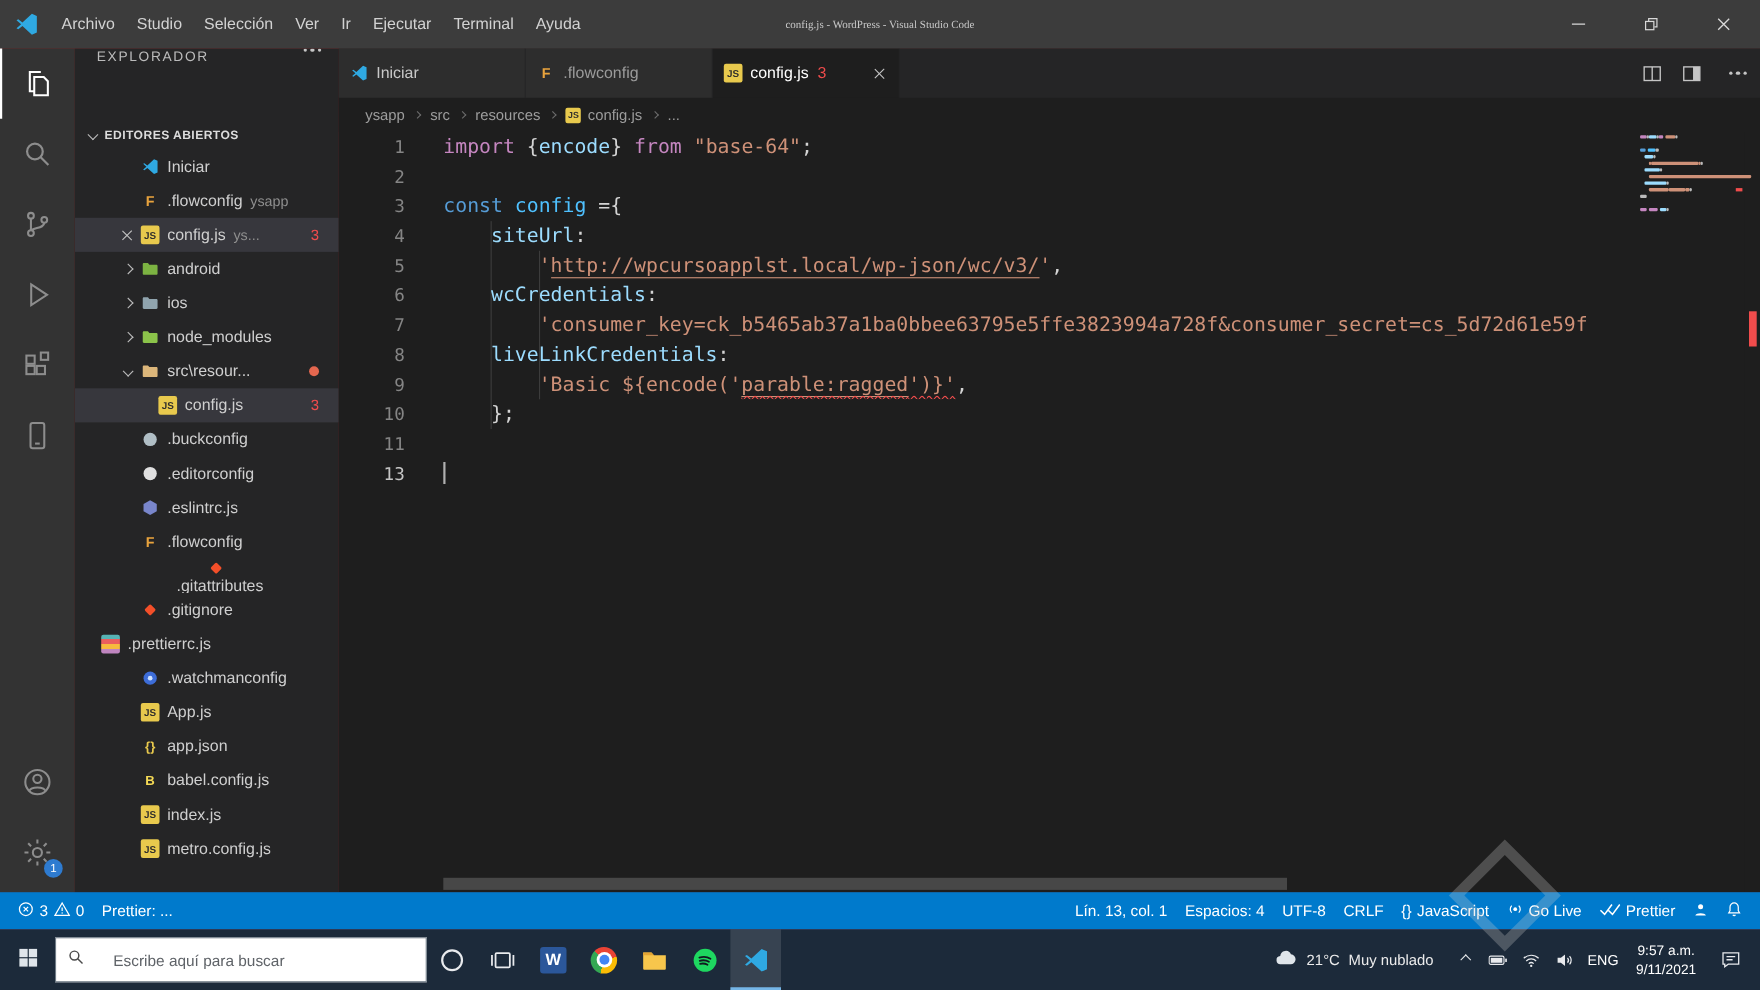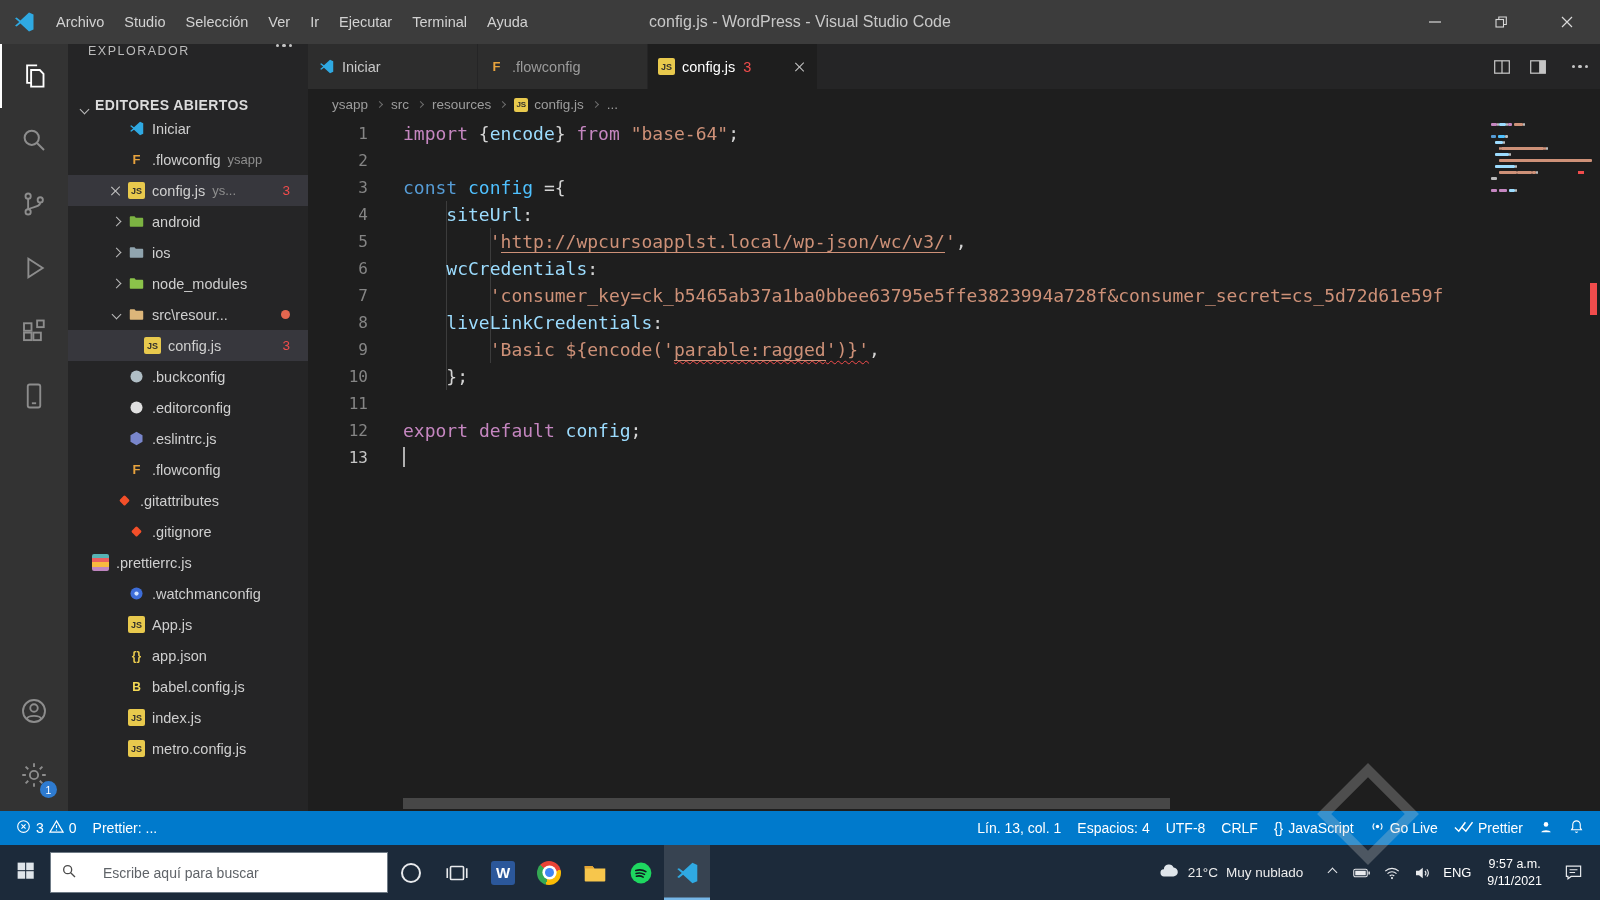"config.js - WordPress - Visual" .tb-title { font-family: none -> Liberation Serif, serif; font-size: 16px -> 10px }
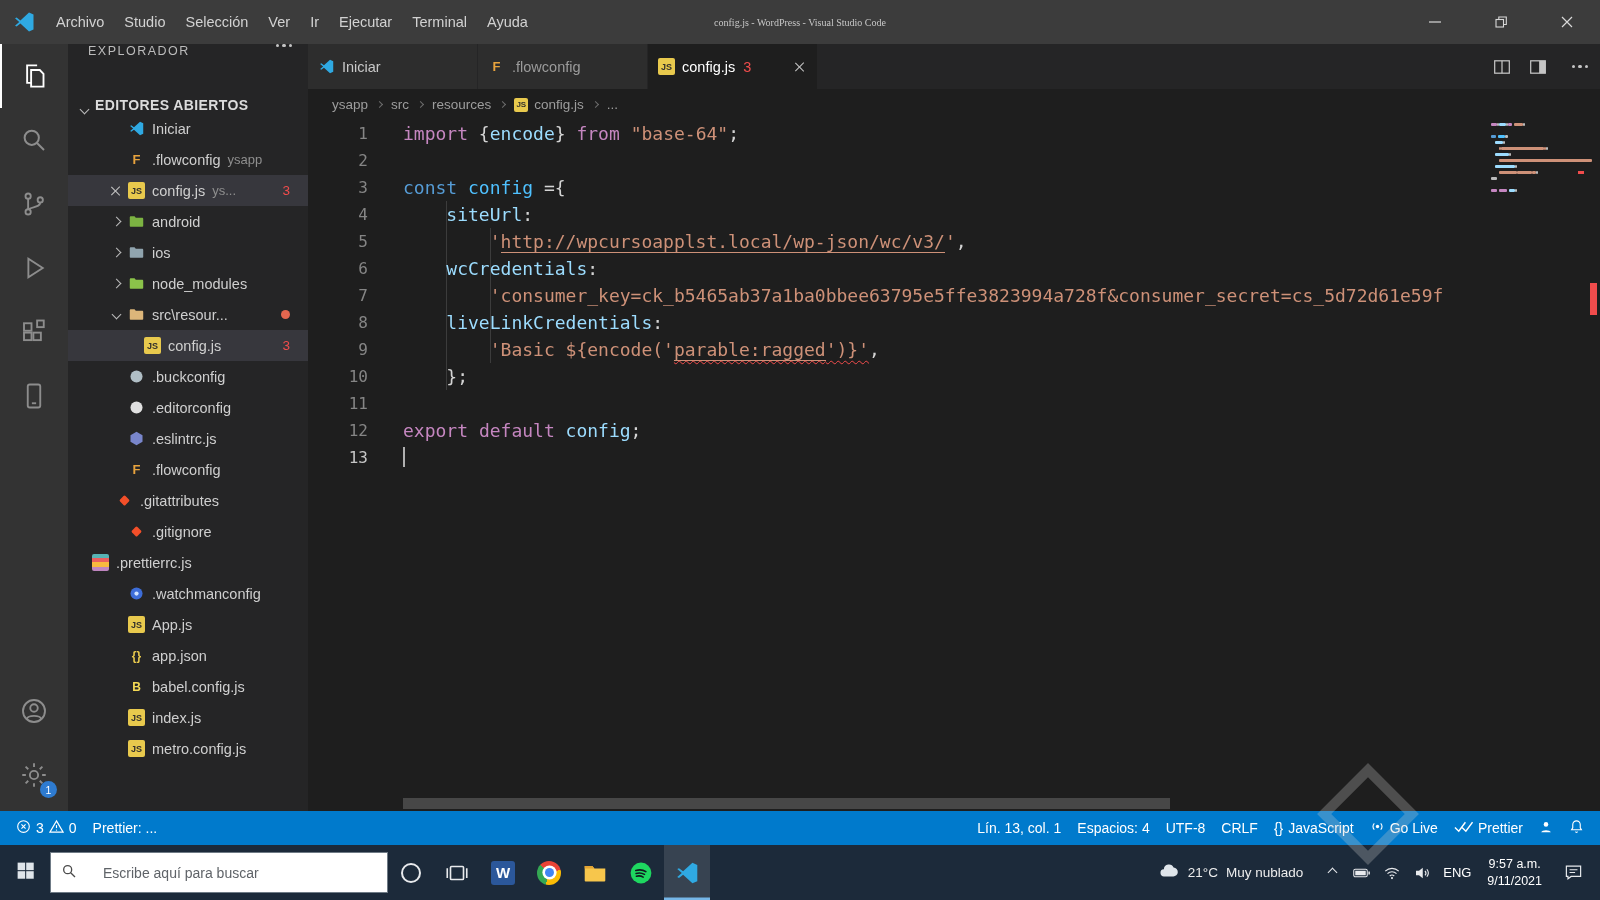"EDITORES ABIERTOS" .sec-h { align-items: flex-end -> center; font-size: 14px -> 11px; margin-top: none -> 23px }
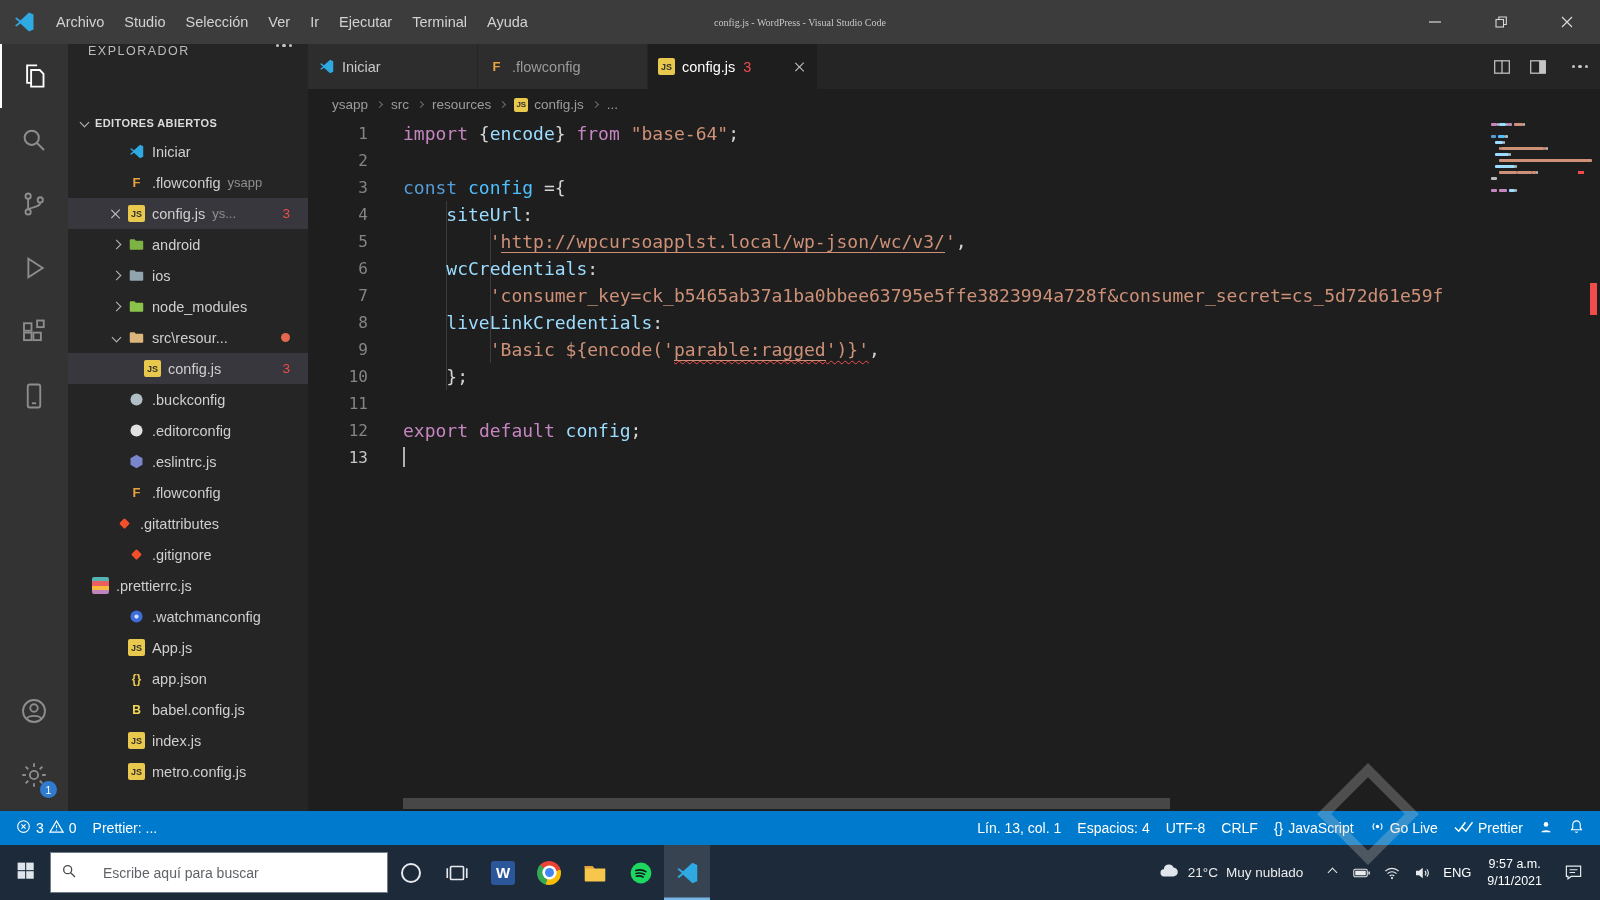"12" div.crow { html: <div> <div>12</div> <div><span>export</span><span> </span><span>default</span><span> </span><span>config</span><span>;</span></div> </div> -> none }
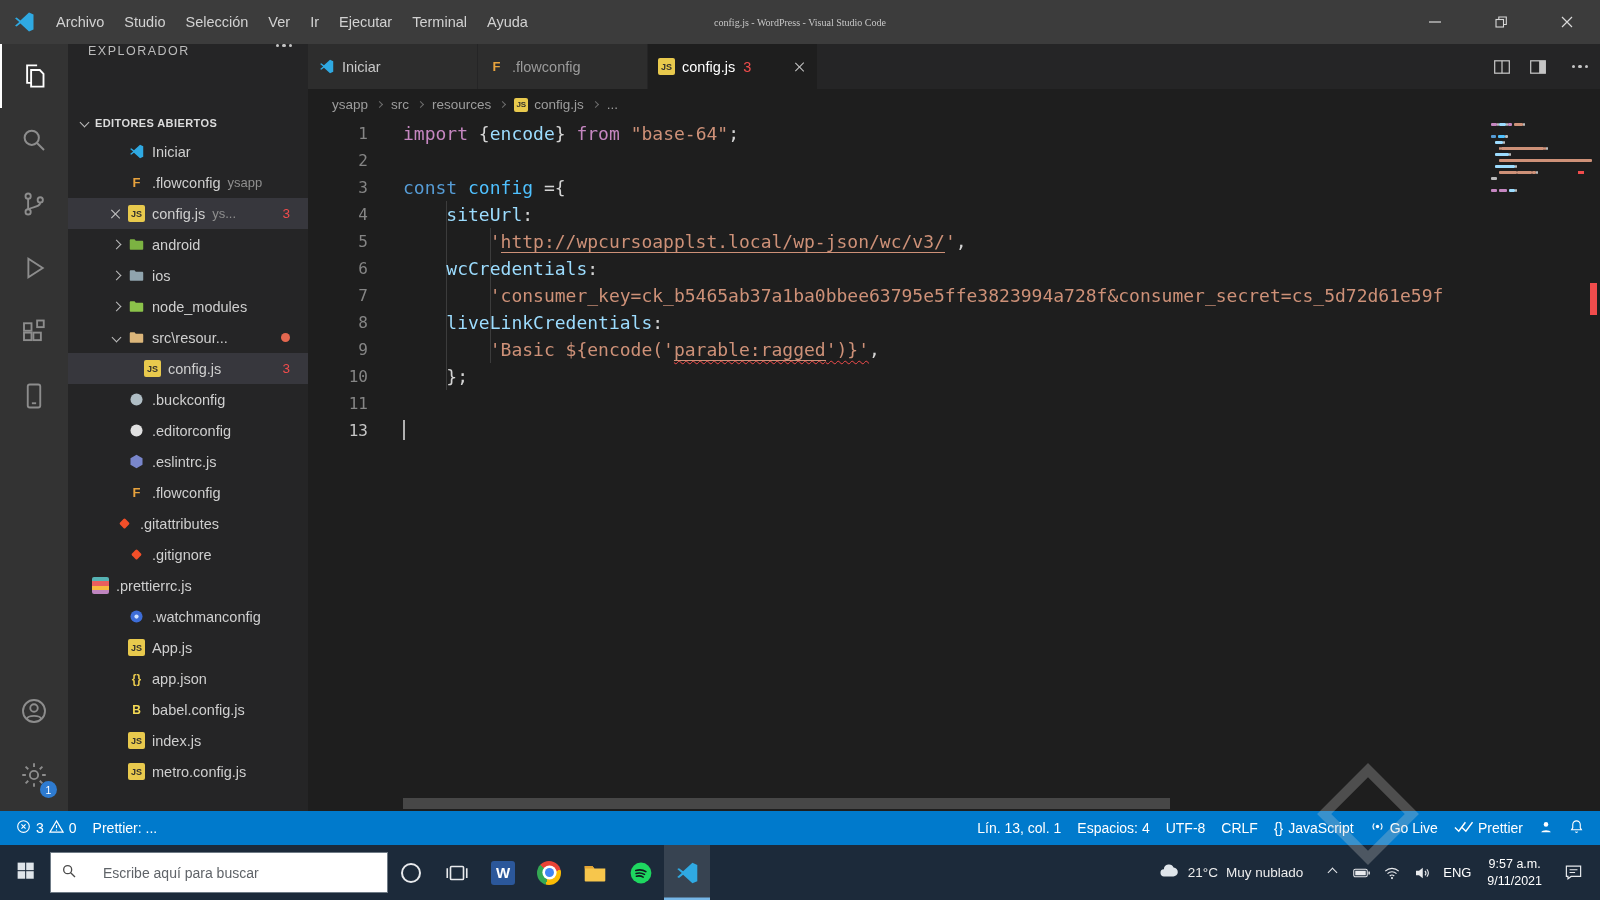".gitattributes" div.srow { flex-direction: none -> column }
